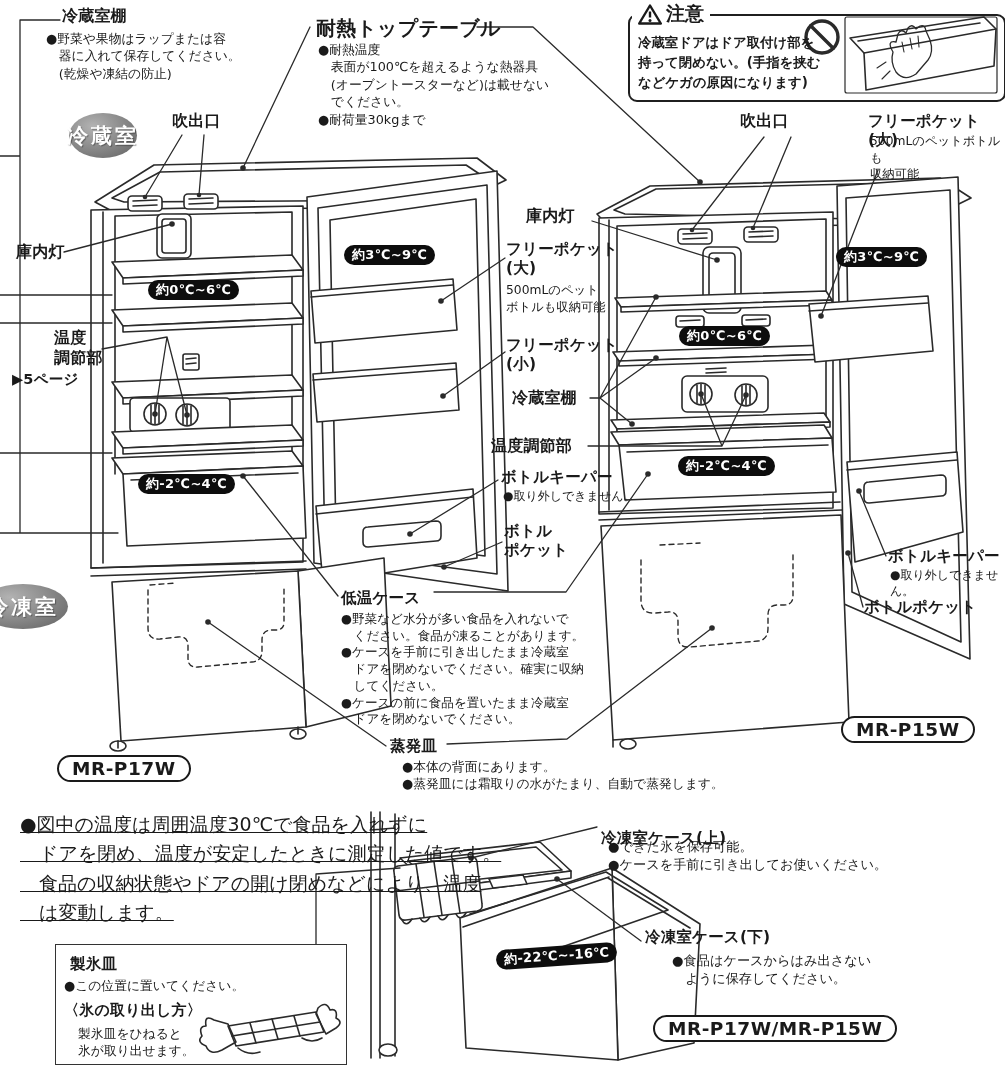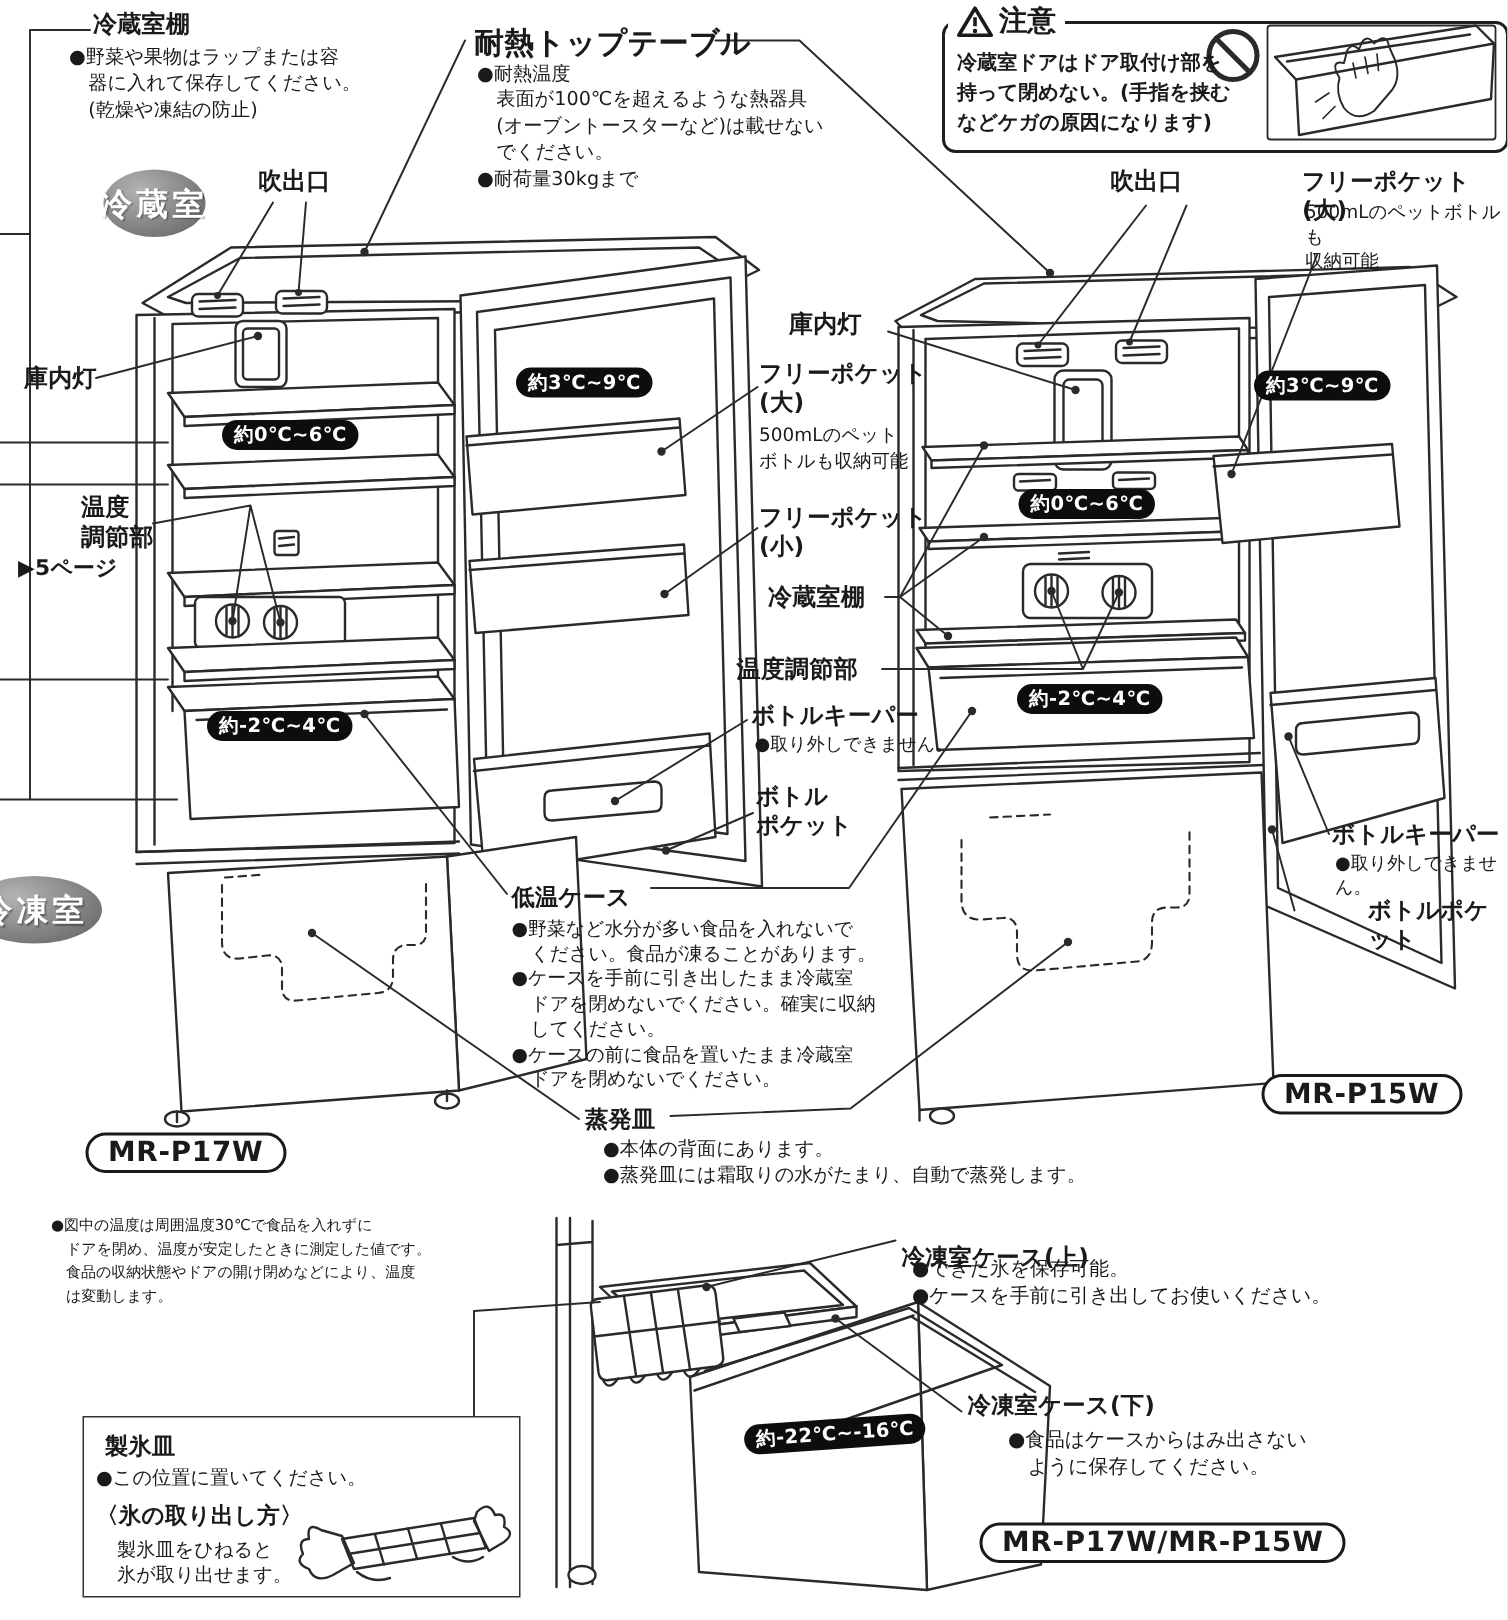"ボトルポケット" div.ct { margin-left: 48px -> none }
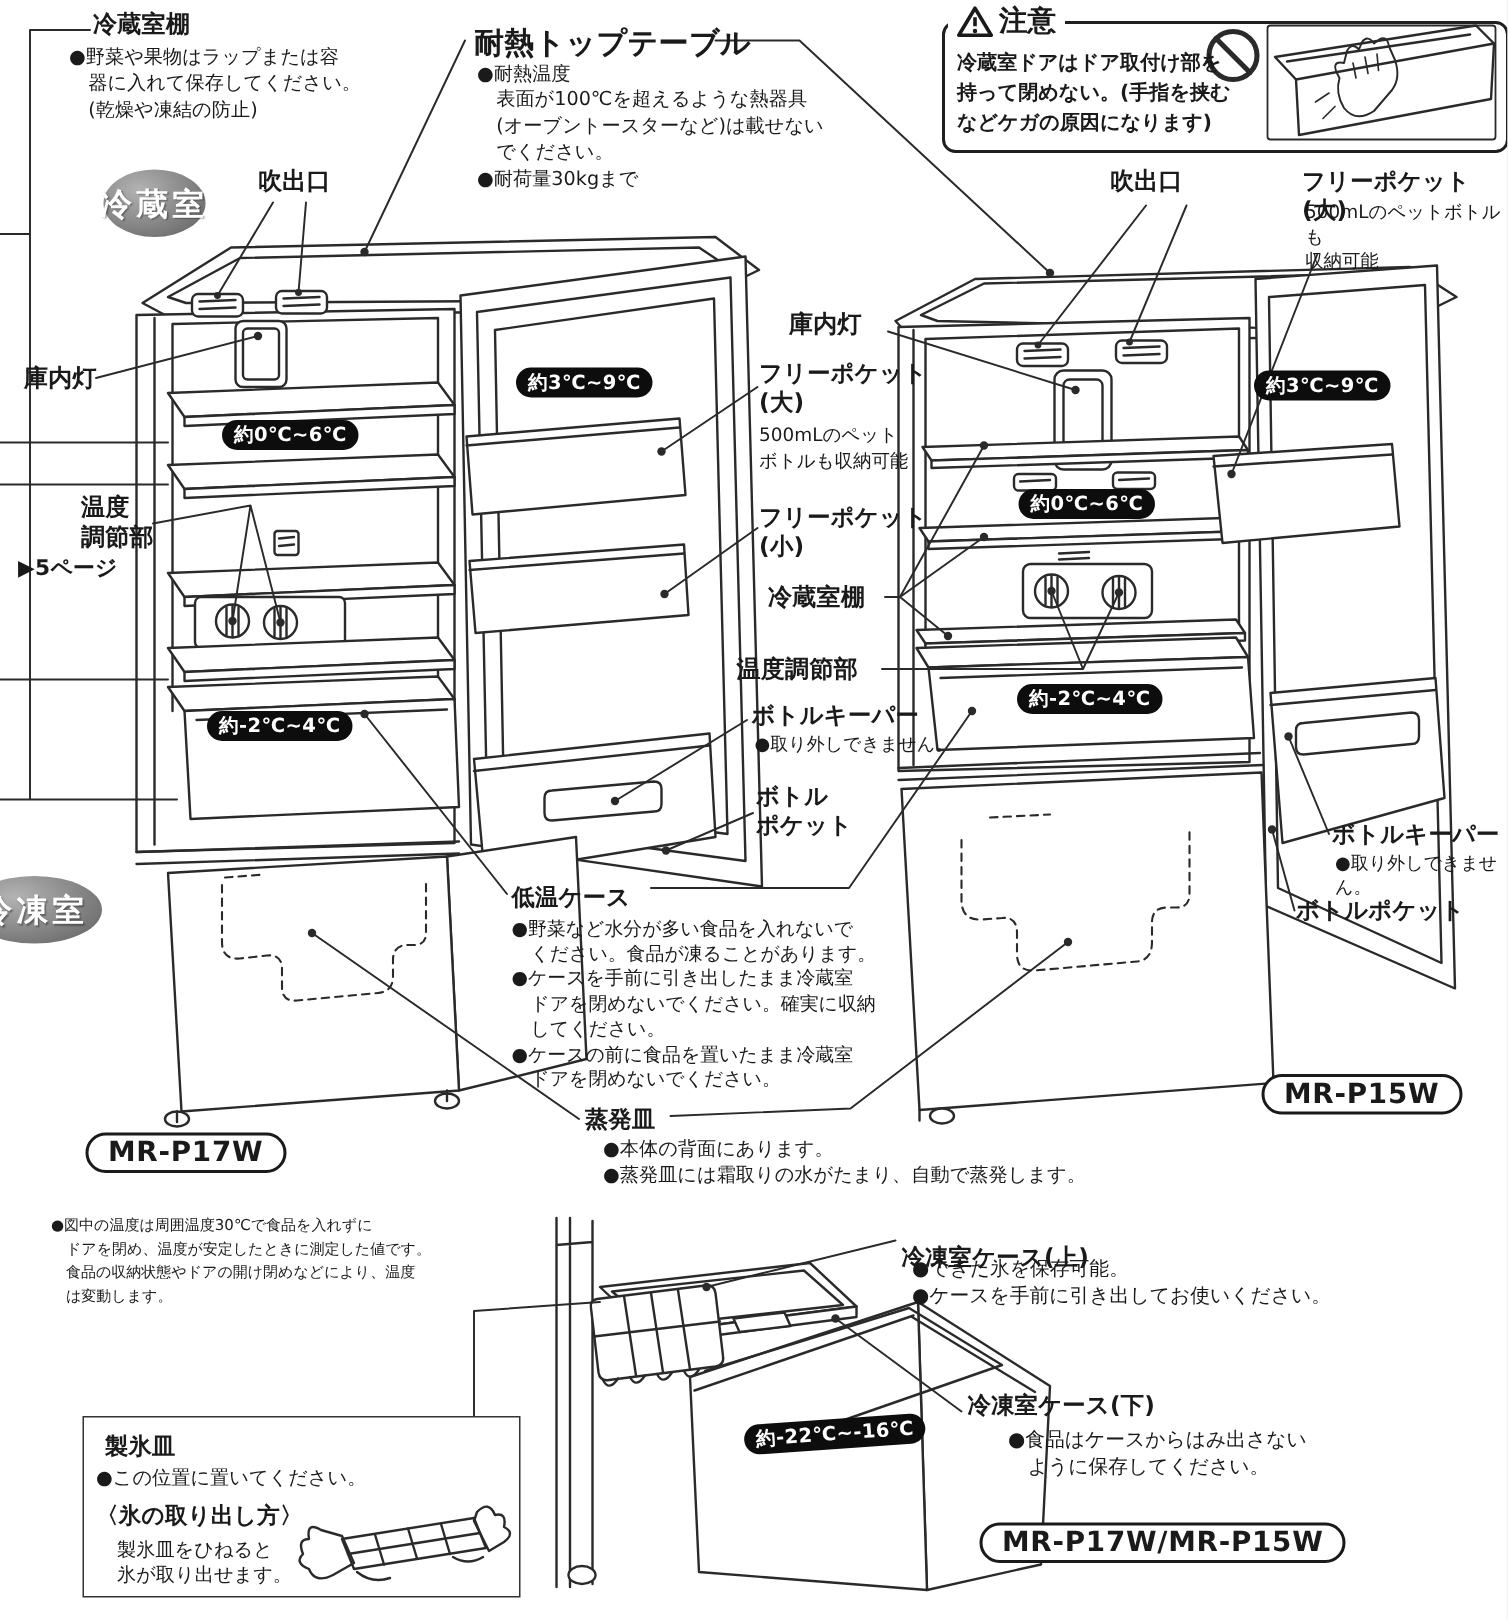"●図中の温度は周囲温度30℃で食品を入れずに" div.cb { font-size: 10px -> 19px; left: 34px -> 20px; text-decoration: none -> underline }
